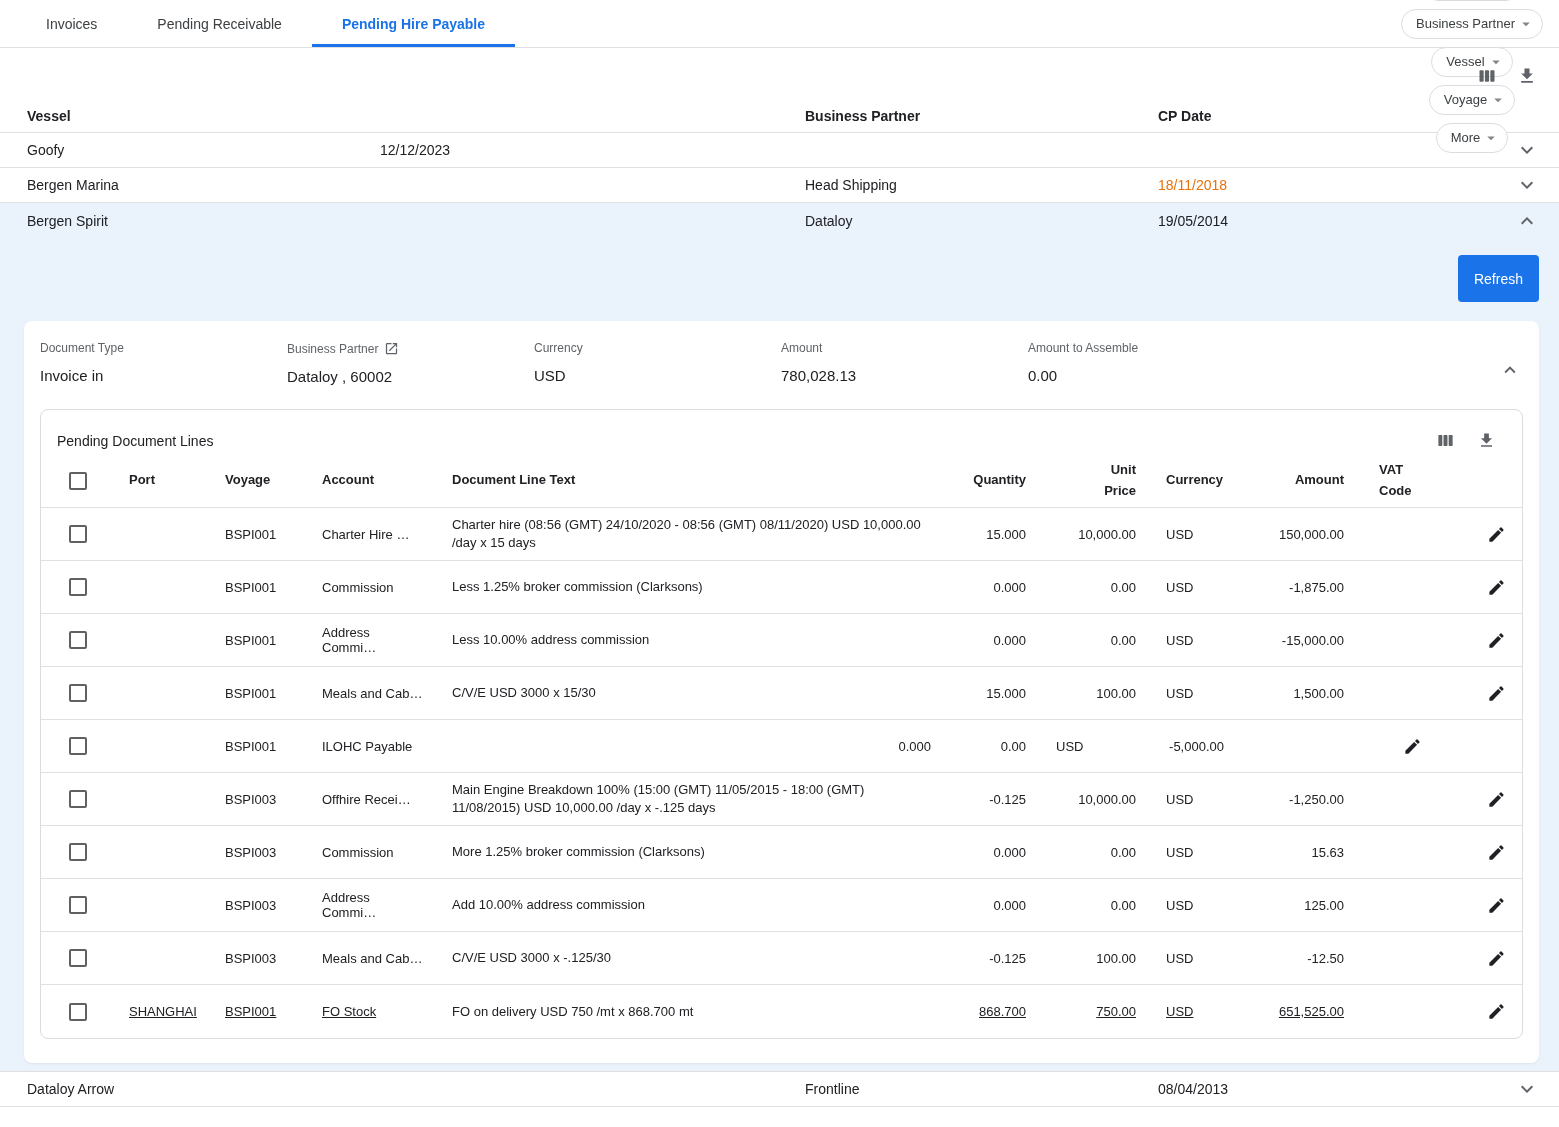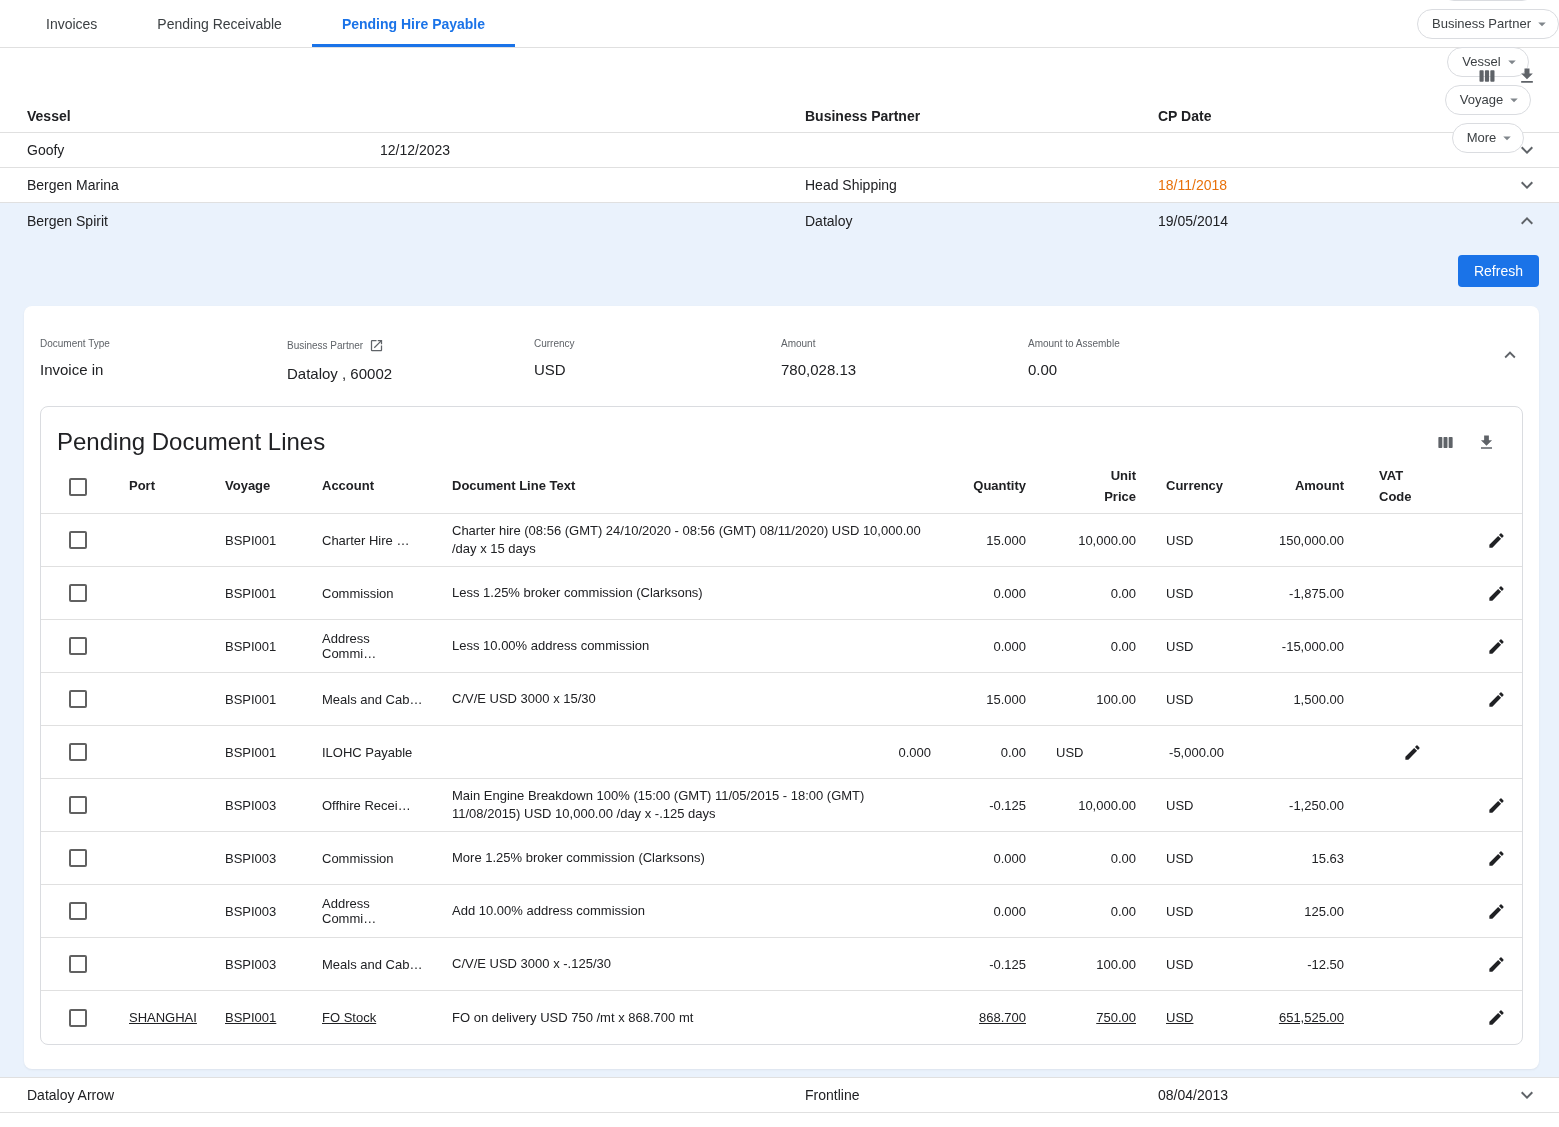"Invoices" .tabbar { padding-right: none -> 16px }
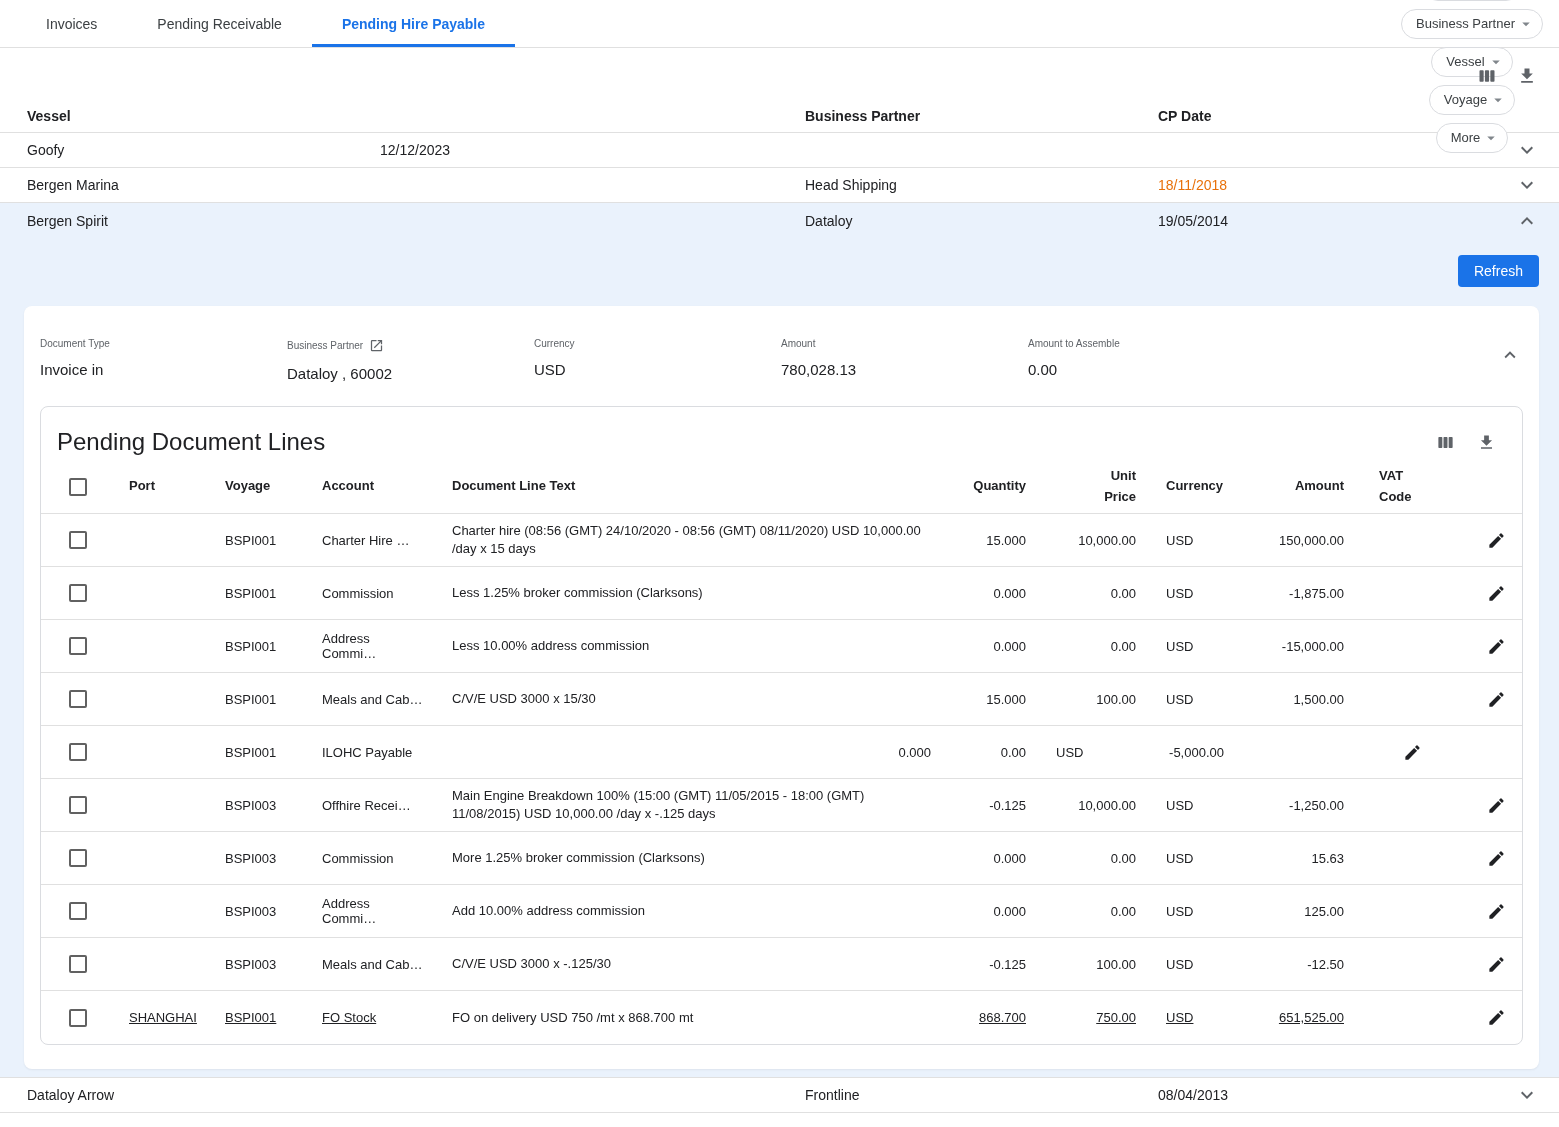"Refresh" .refresh-btn { height: 32px -> 47px }
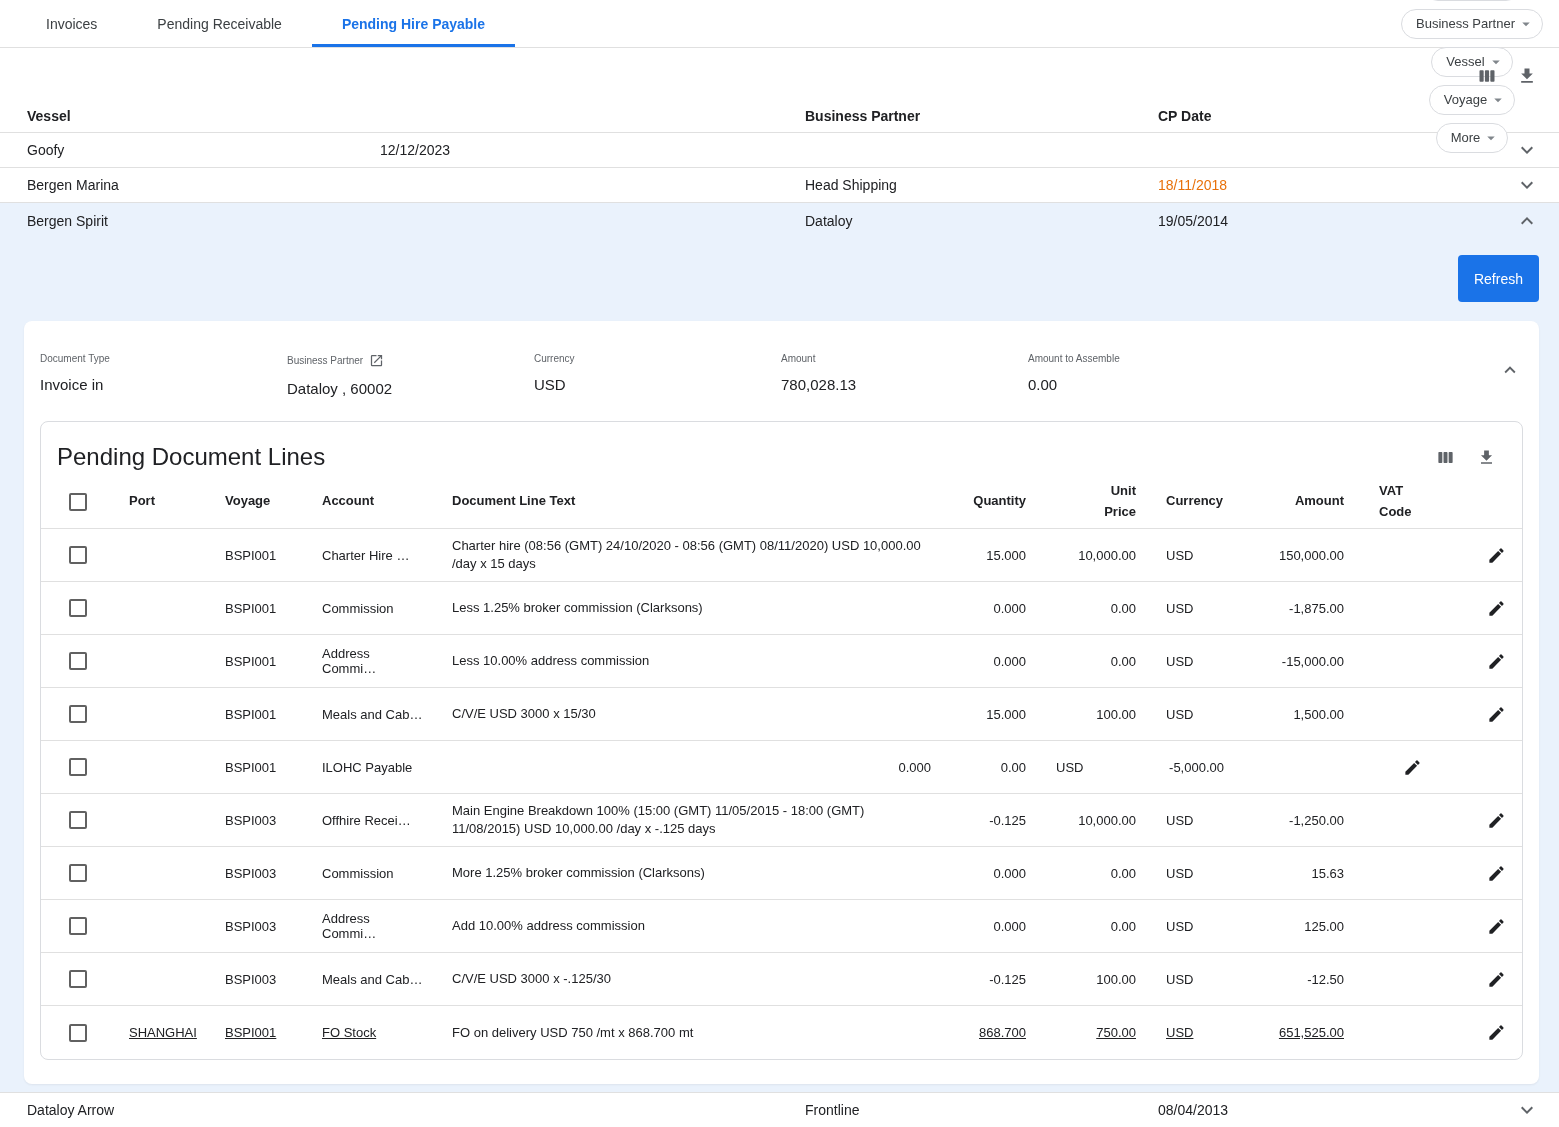"Document Type" .flabel { font-size: 10px -> 12px; margin-top: 12px -> none }
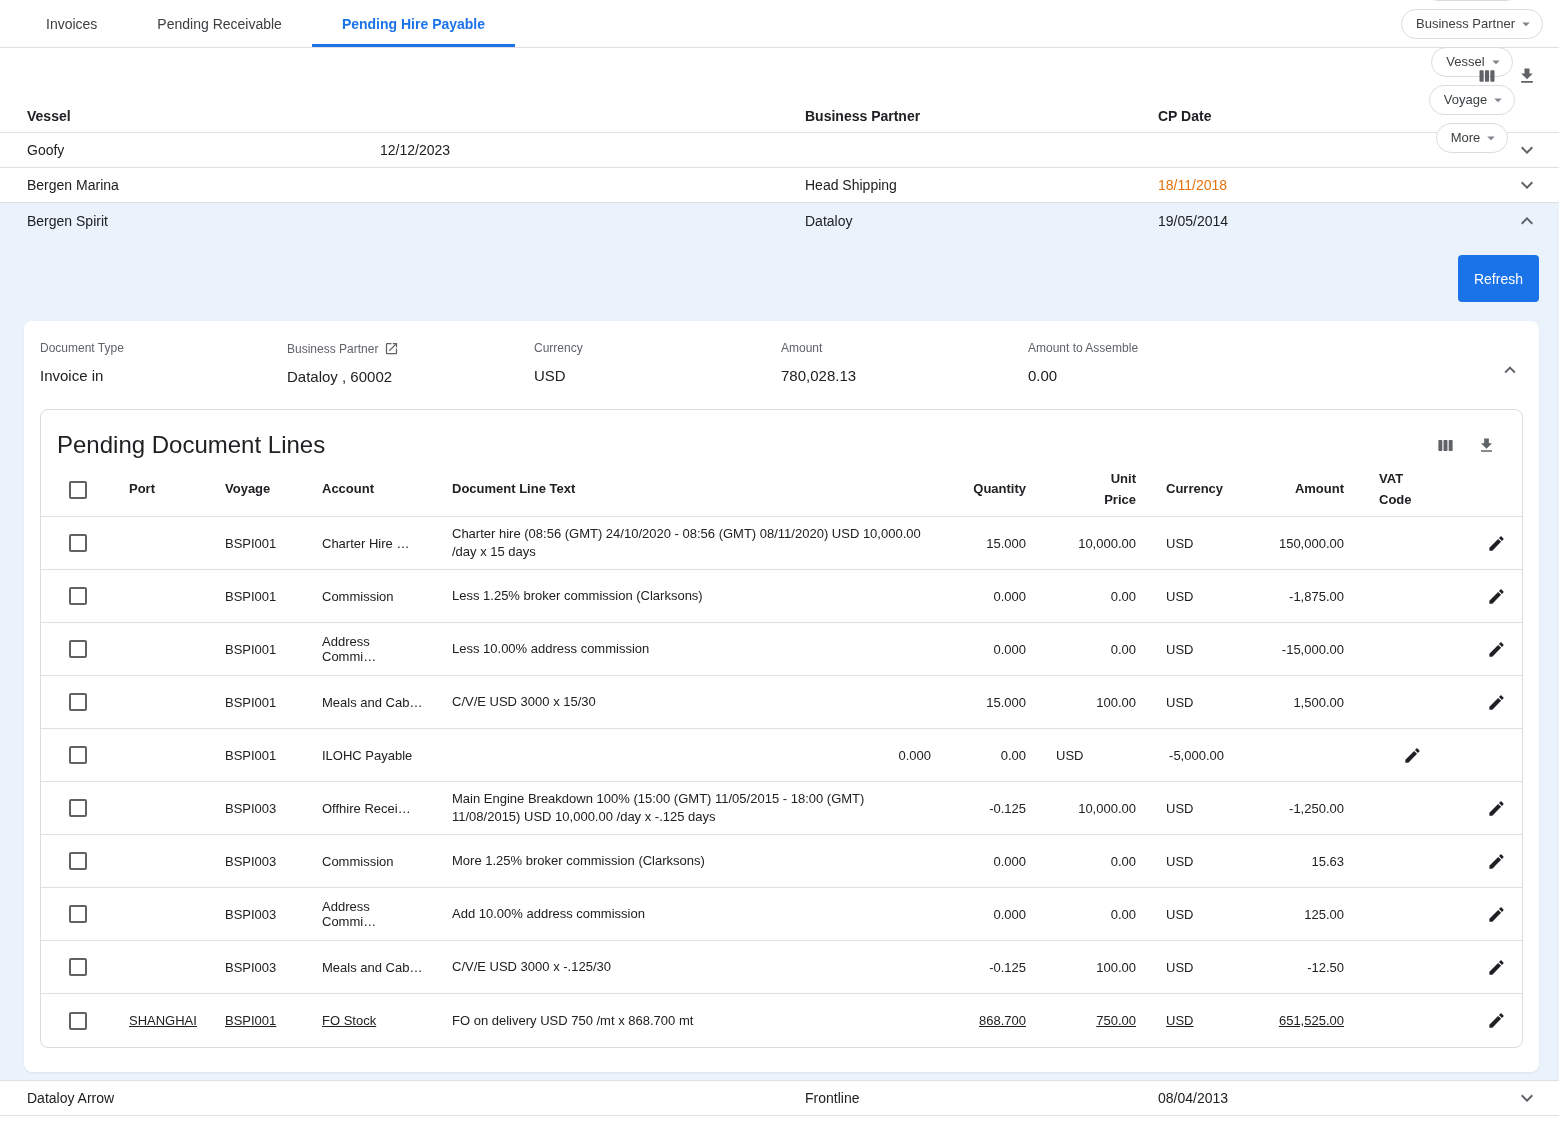"Pending Document Lines" .lines-head h2 { font-size: 24px -> 14px }
